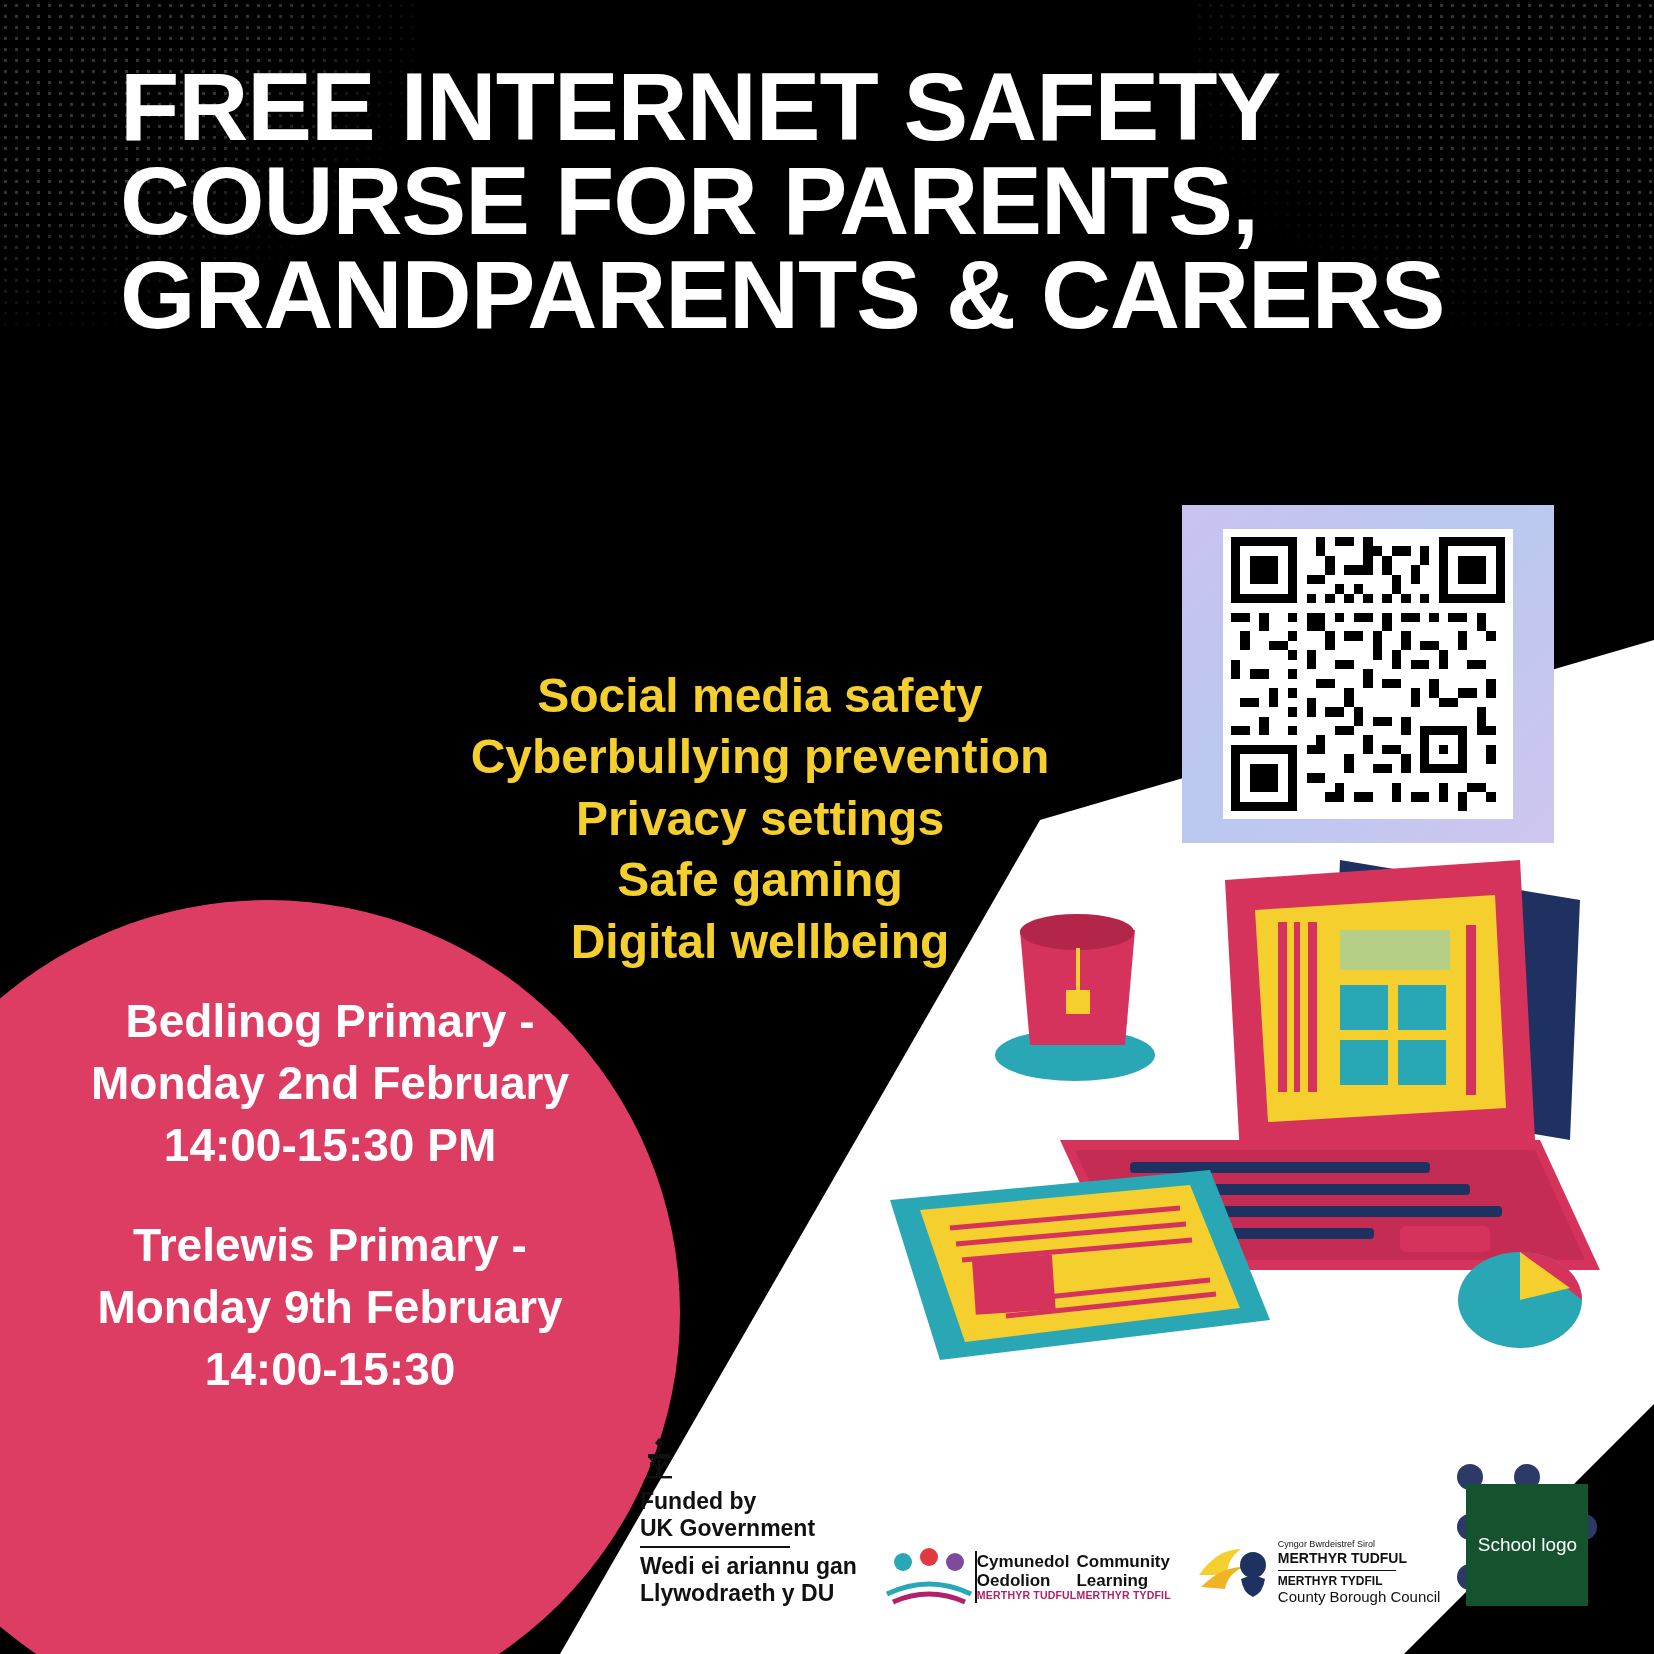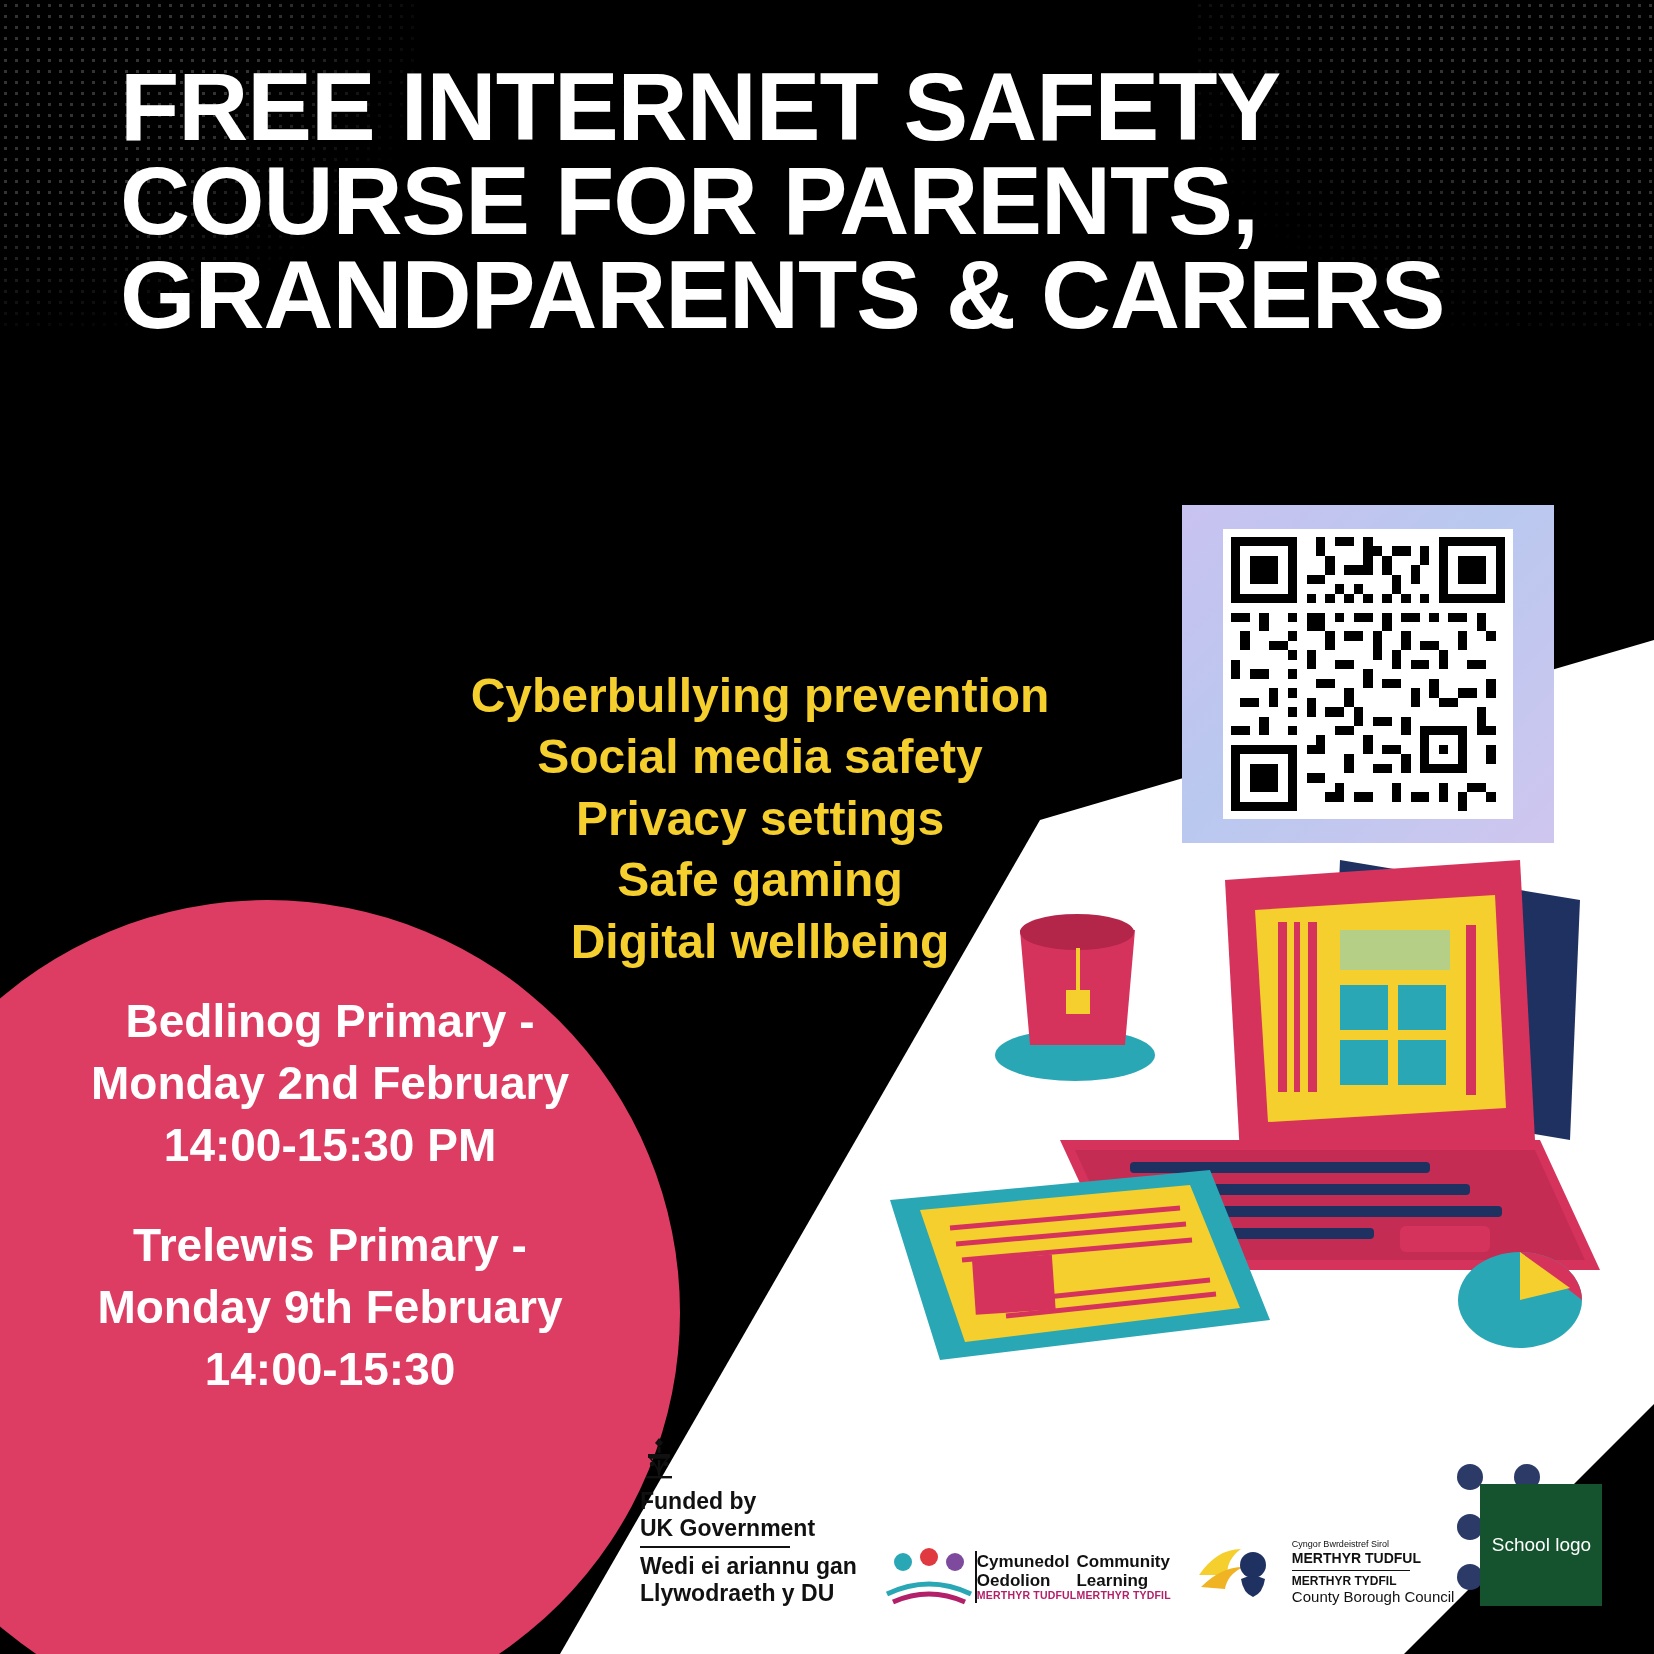"Cyberbullying prevention" div { order: before "Social media safety" -> after "Social media safety" }
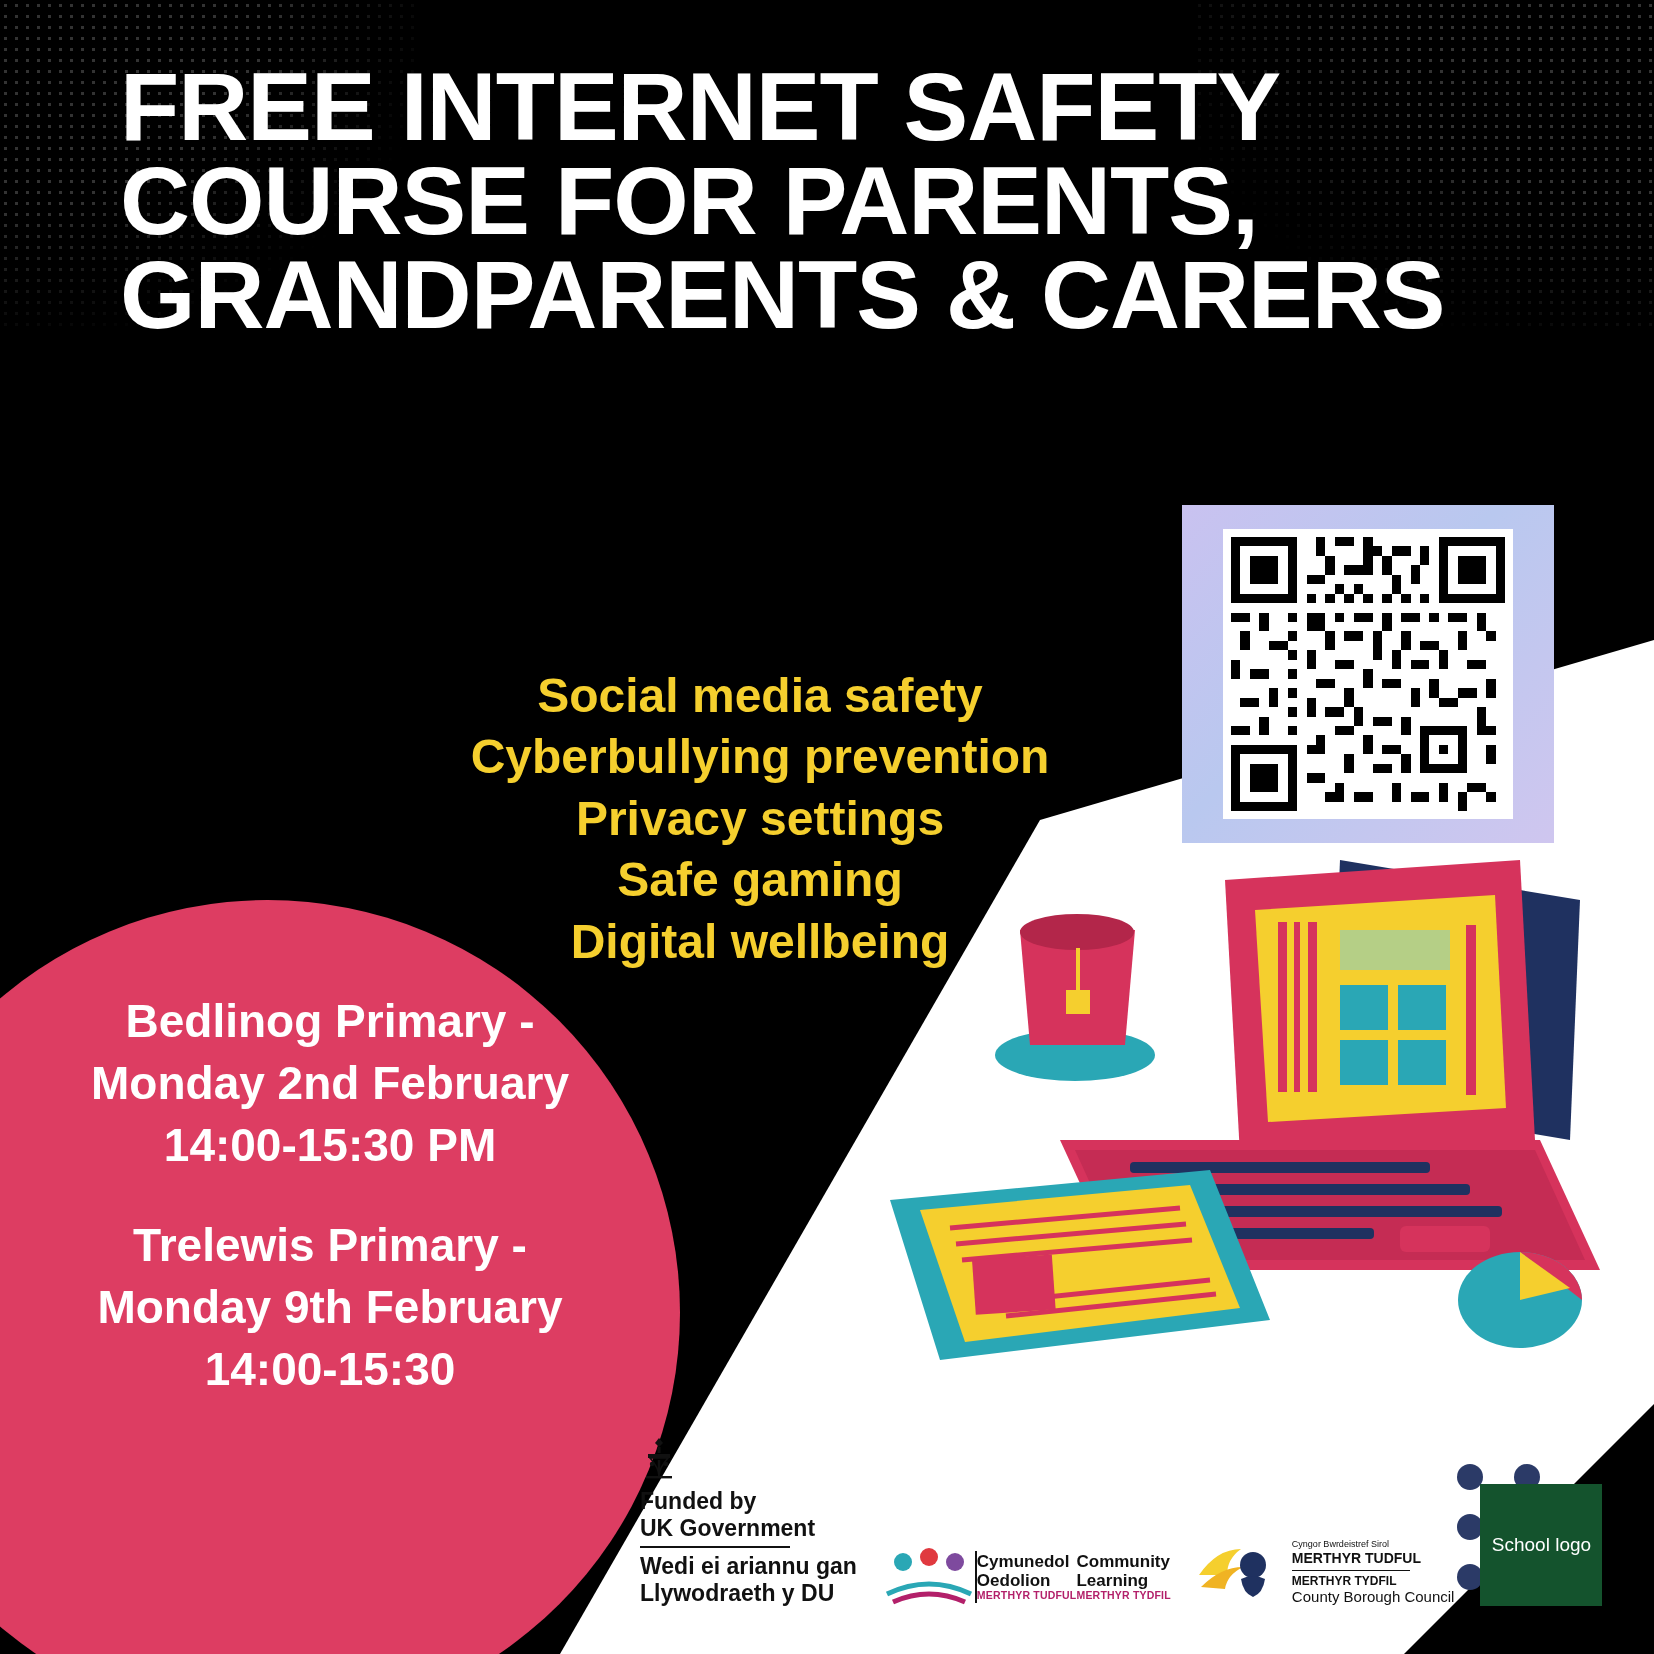"Cyngor Bwrdeistref Sirol" .mt-logo { gap: 21px -> 7px }
